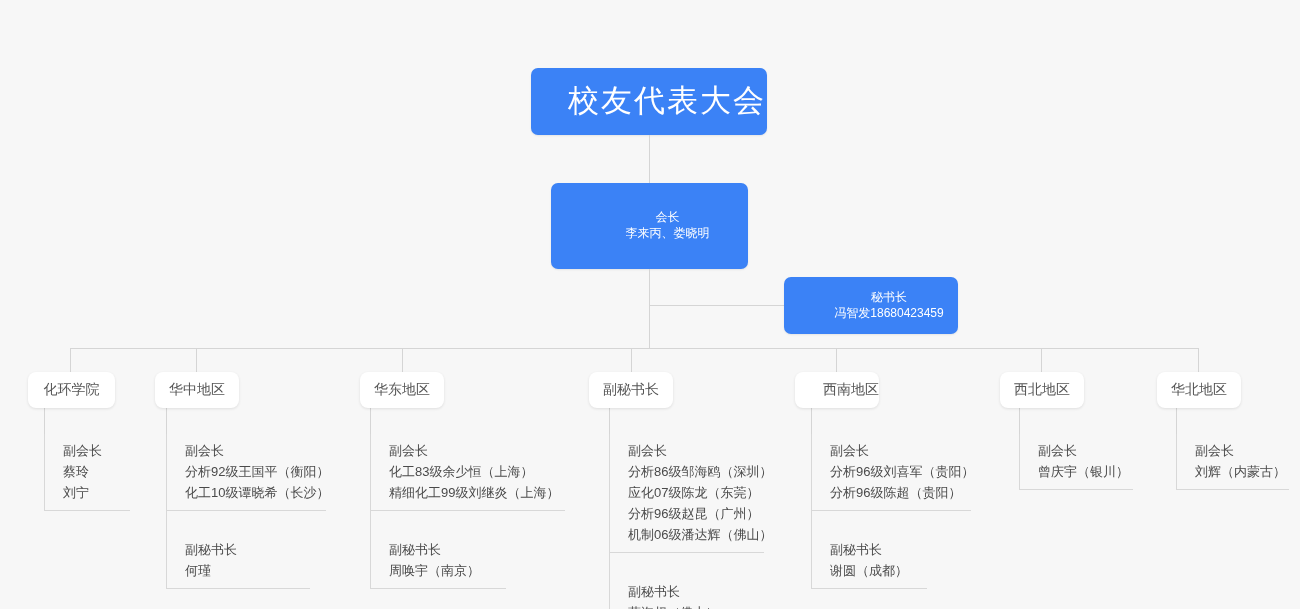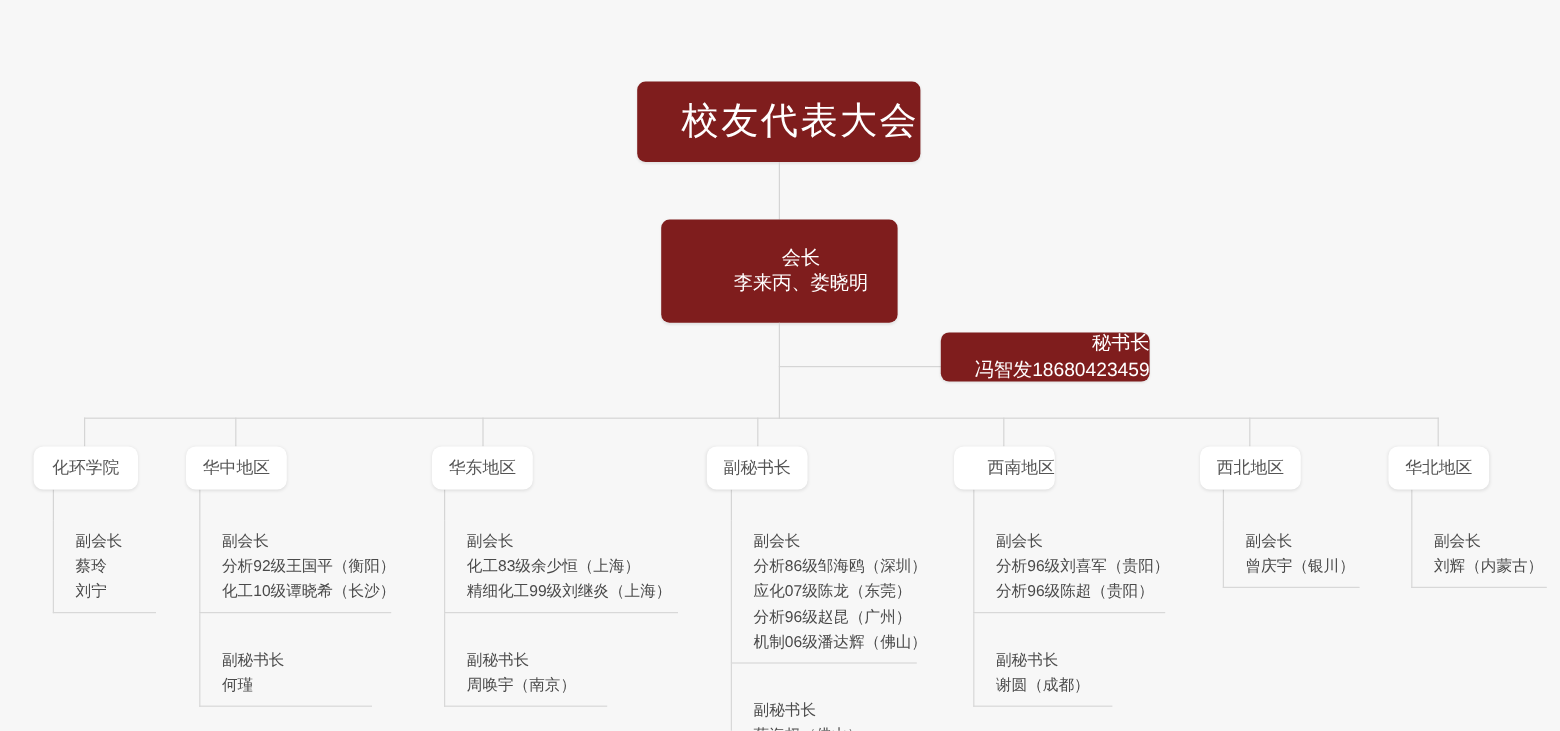"校友代表大会" .node-green { background: #7f1d1d -> #3b82f6 }
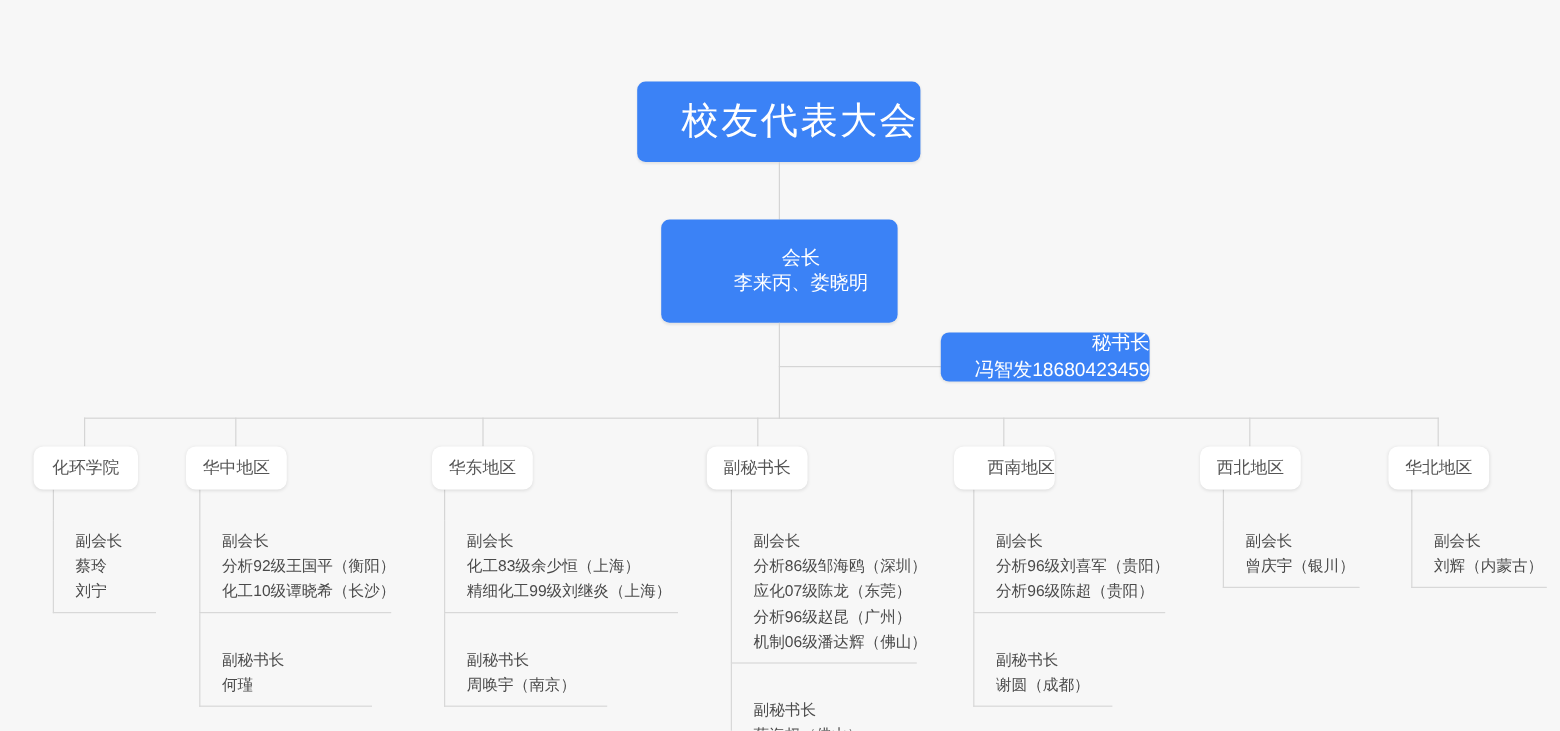"会长" .node-line { font-size: 16px -> 12px }
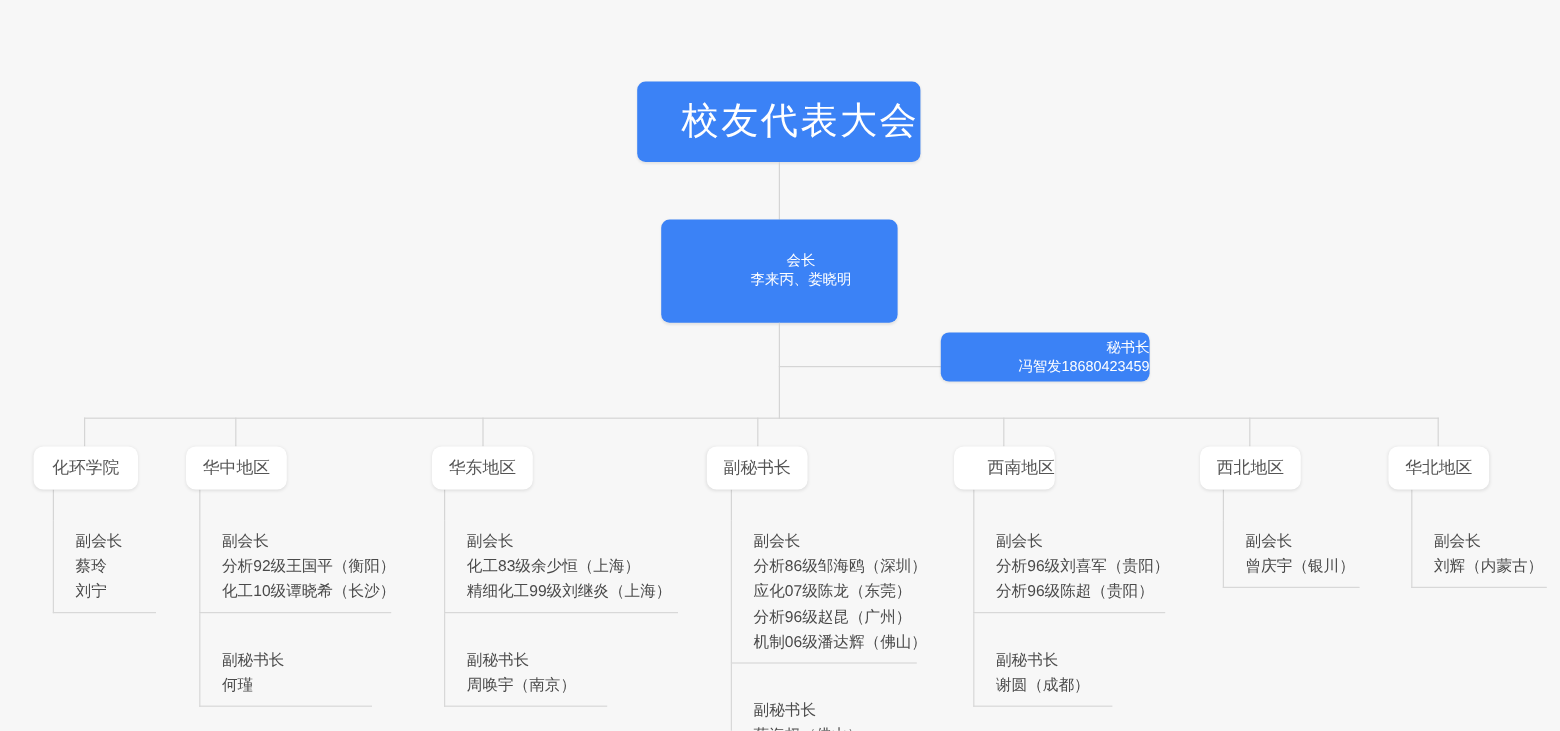"秘书长" div.abs { align-items: flex-end -> none; height: 41px -> 57px }
